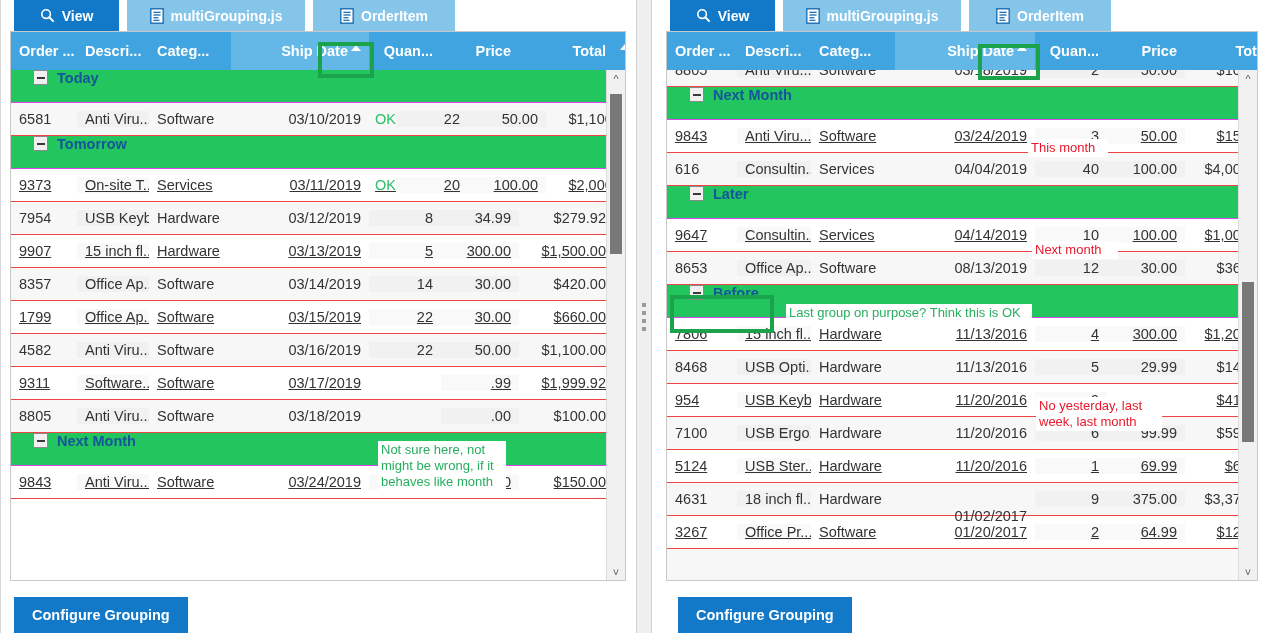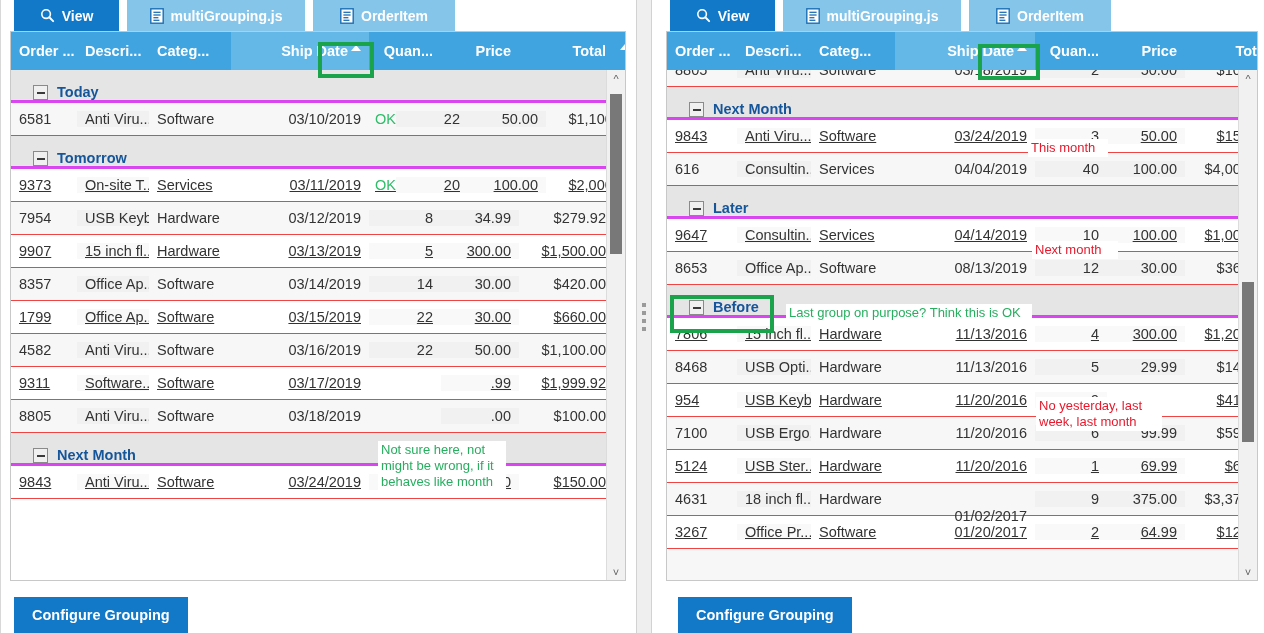"Today" .ghrow { align-items: flex-end -> flex-start; background: #e5e5e5 -> #22c55e; border-bottom: 3px solid #d946ef -> 1px solid #d946ef }
